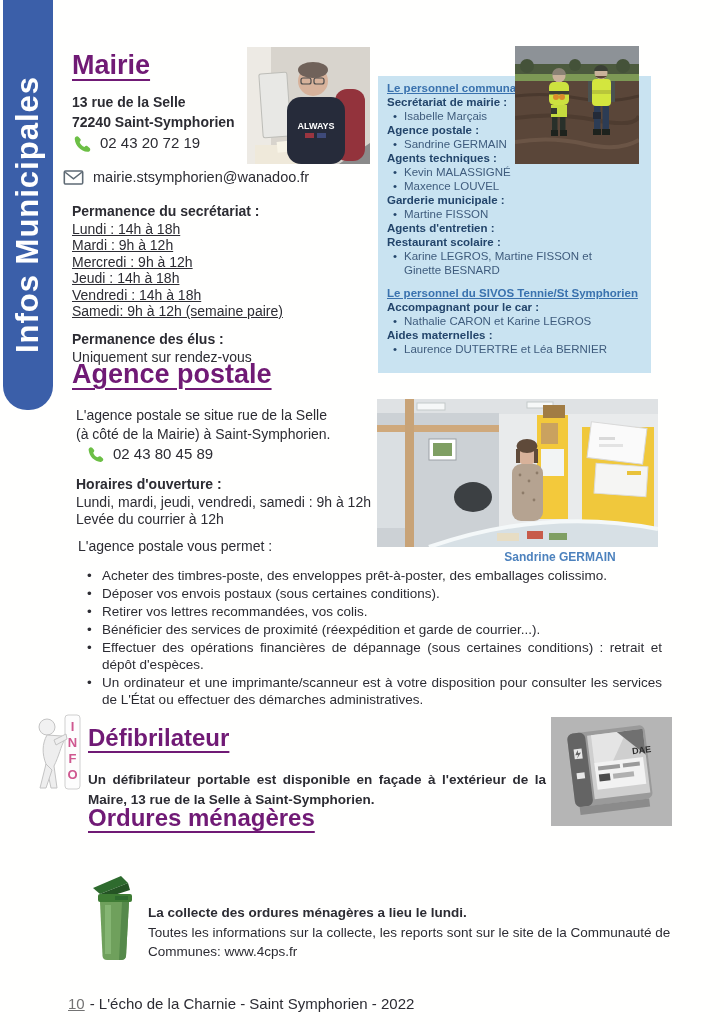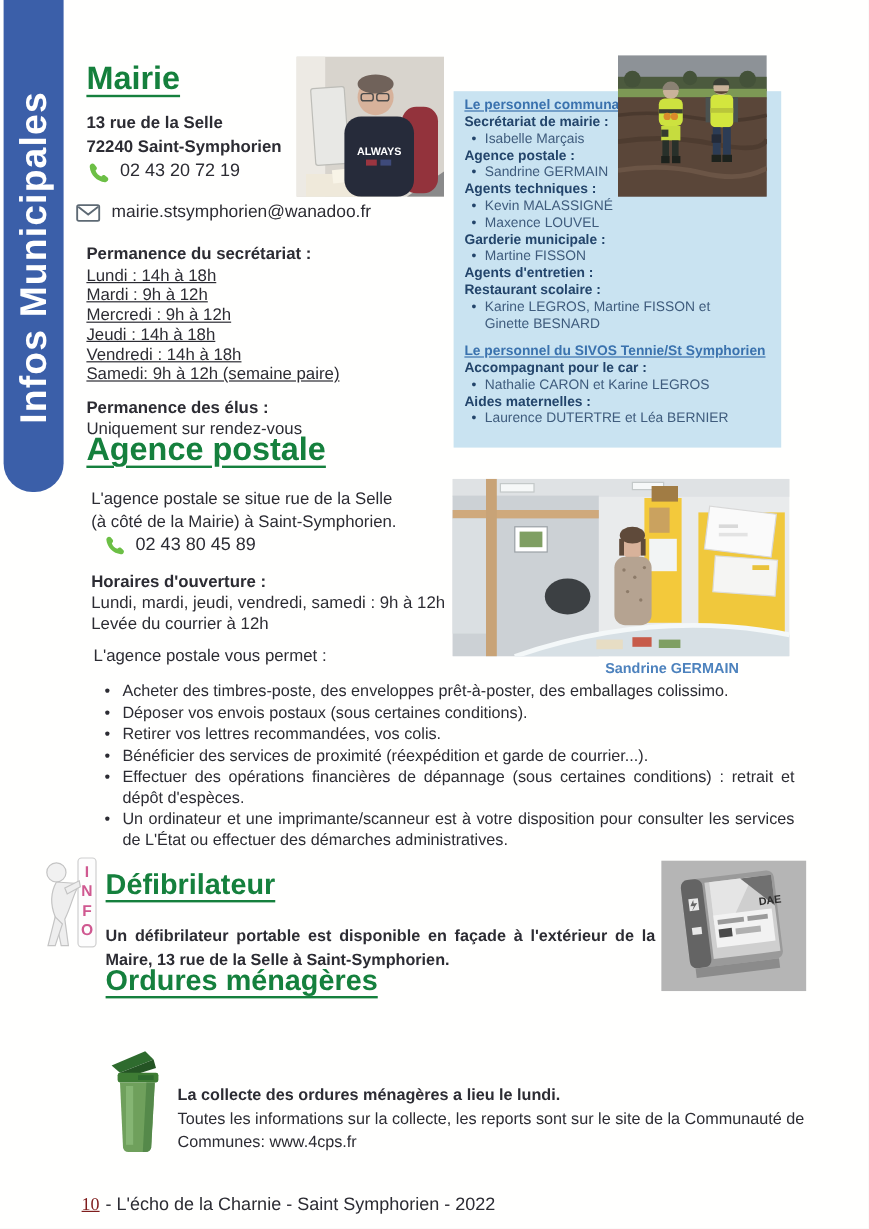"Mairie" .h1 { color: #15803d -> #701a75 }
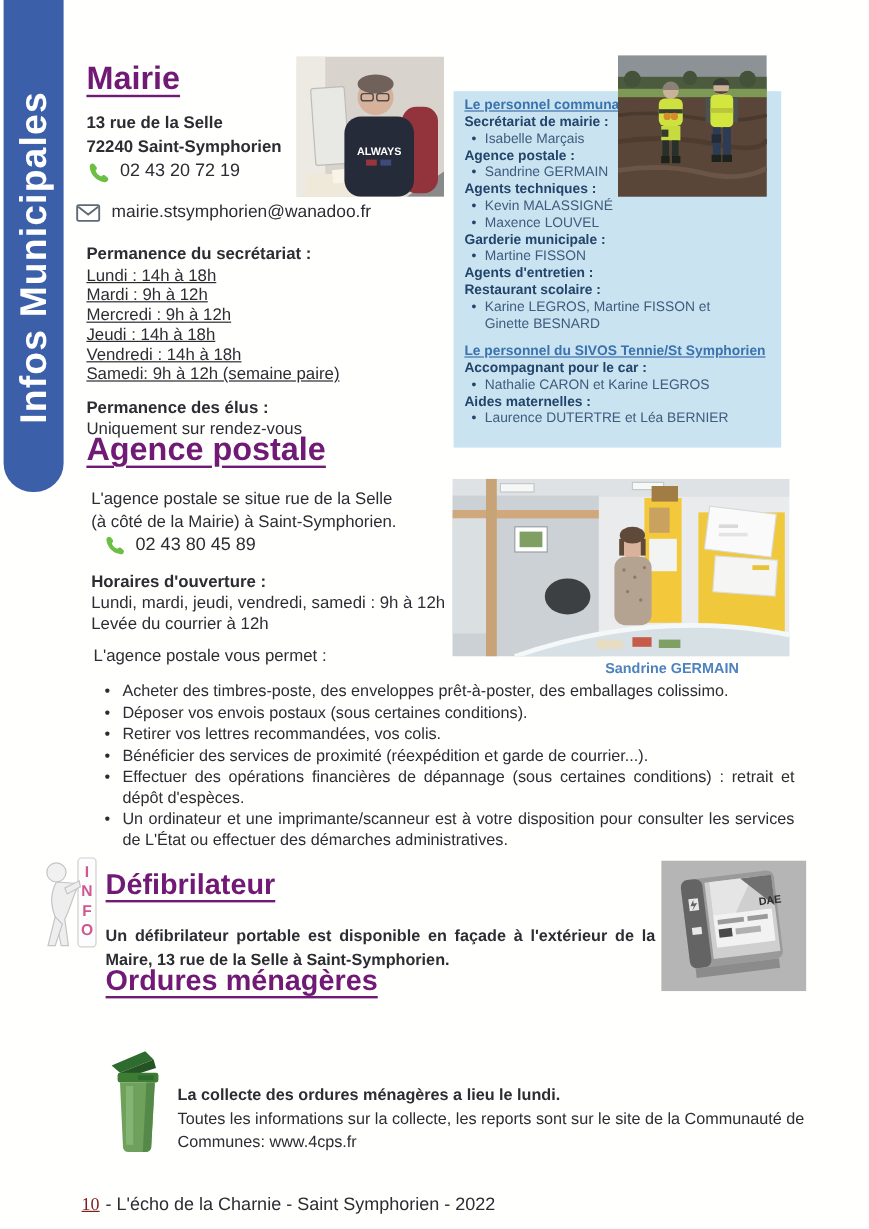"10" .footer .pageno { color: #7f1d1d -> #737373; font-family: Liberation Serif, serif -> none }
